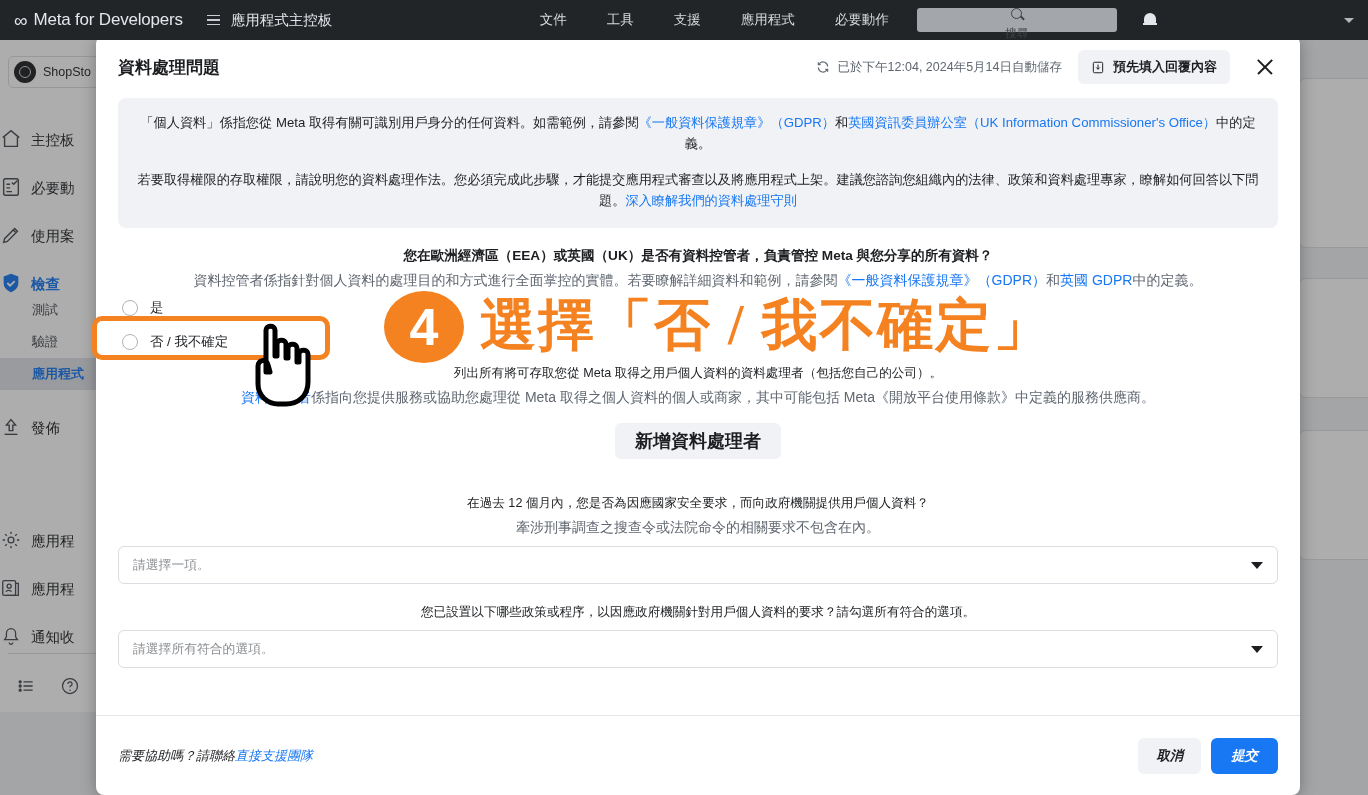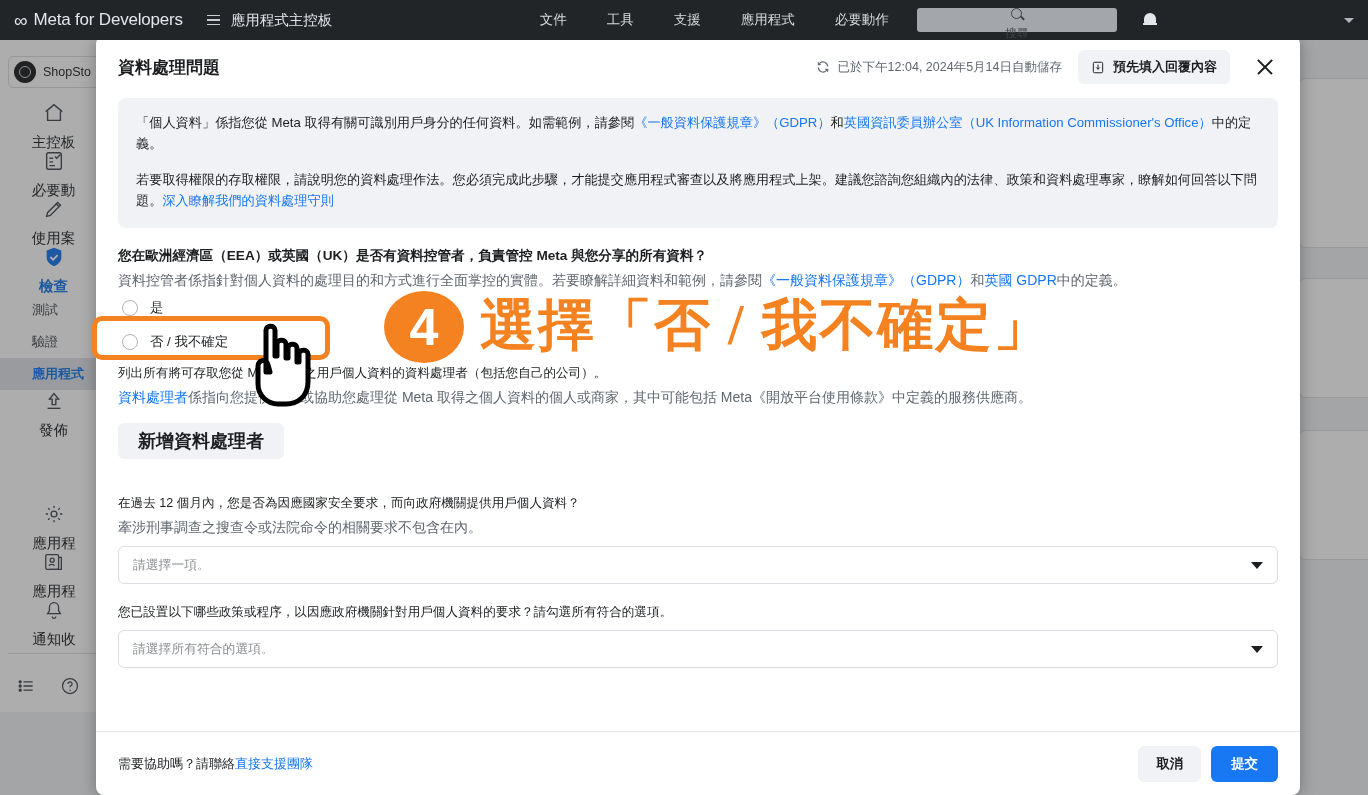"資料處理問題" .modal { text-align: none -> center }
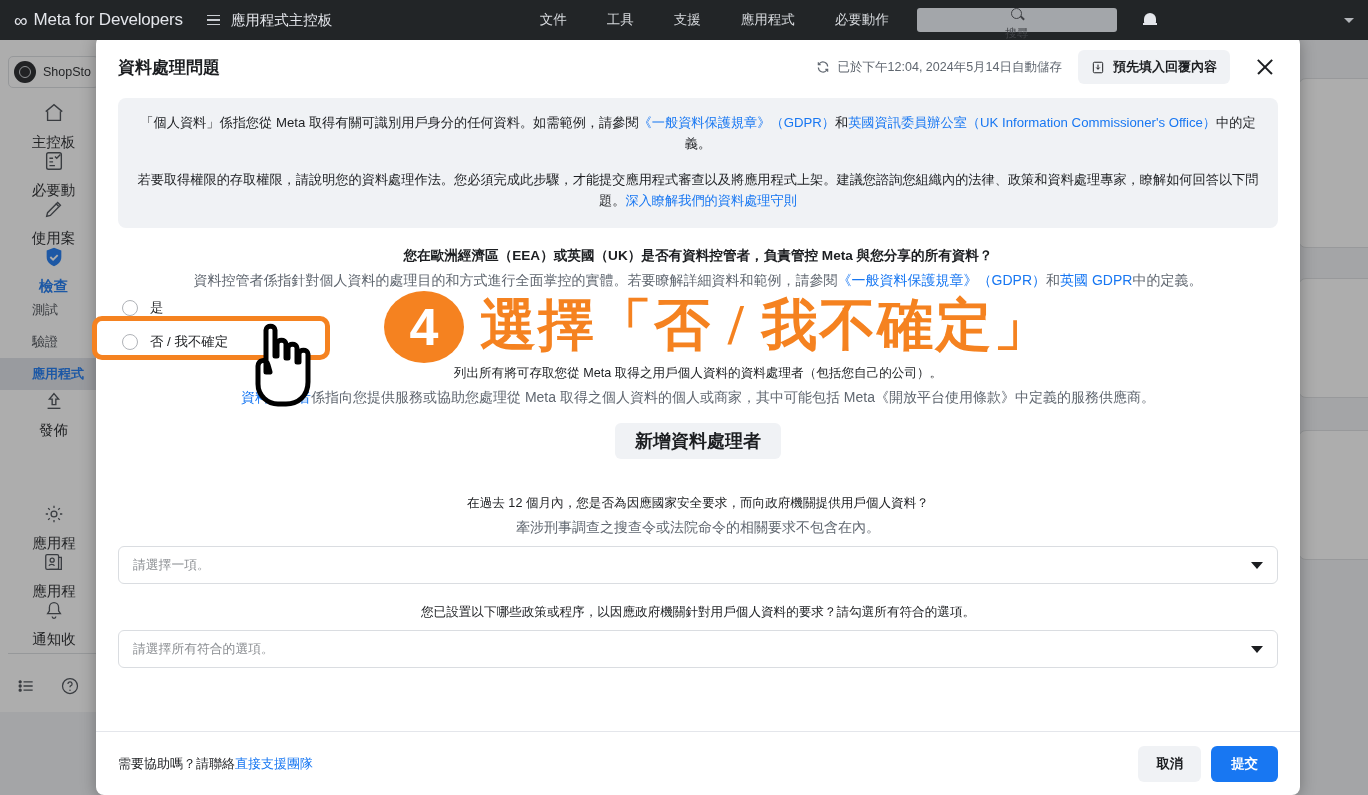"主控板" .side-item { align-items: center -> flex-end; flex-direction: column -> none }
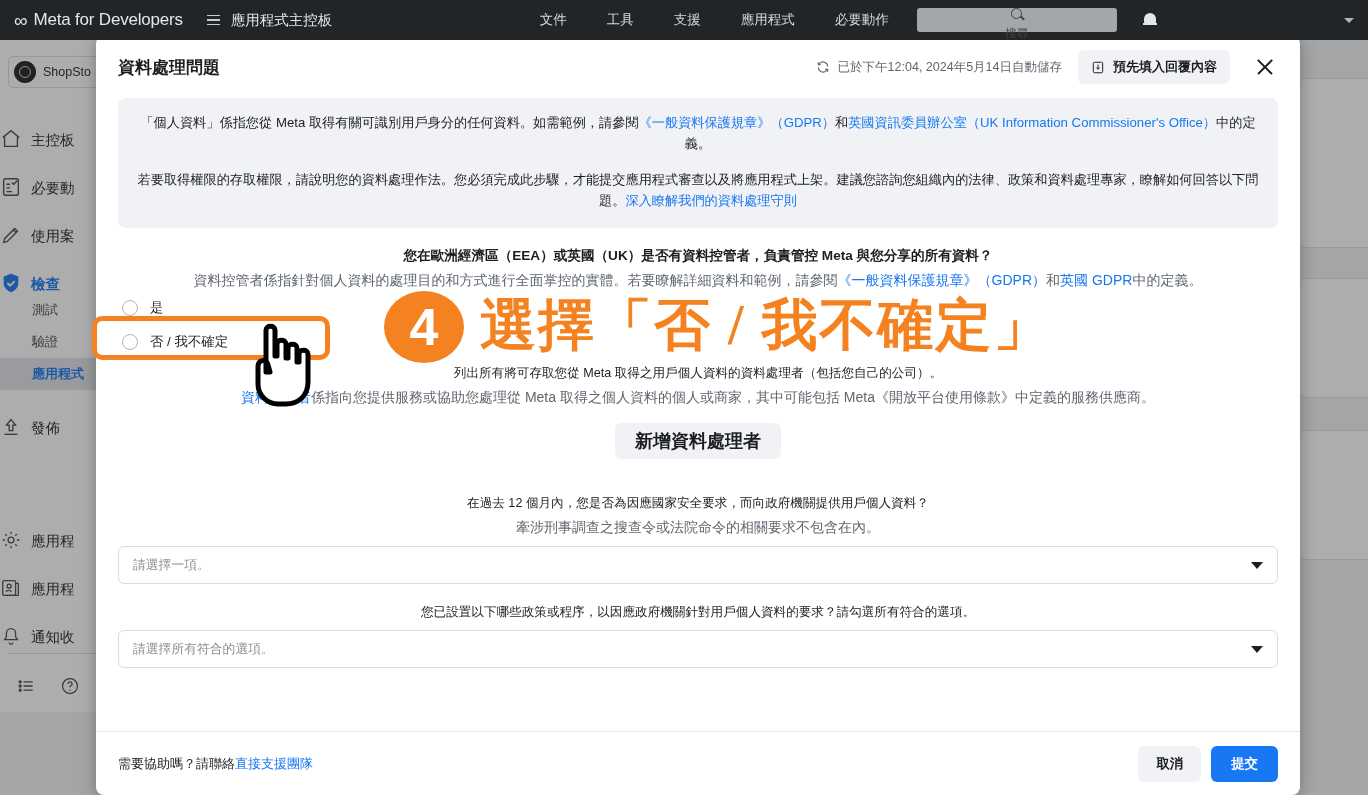"需要協助嗎？請聯絡直接支援團隊" .modal-foot { font-style: none -> italic; height: 64px -> 80px }
